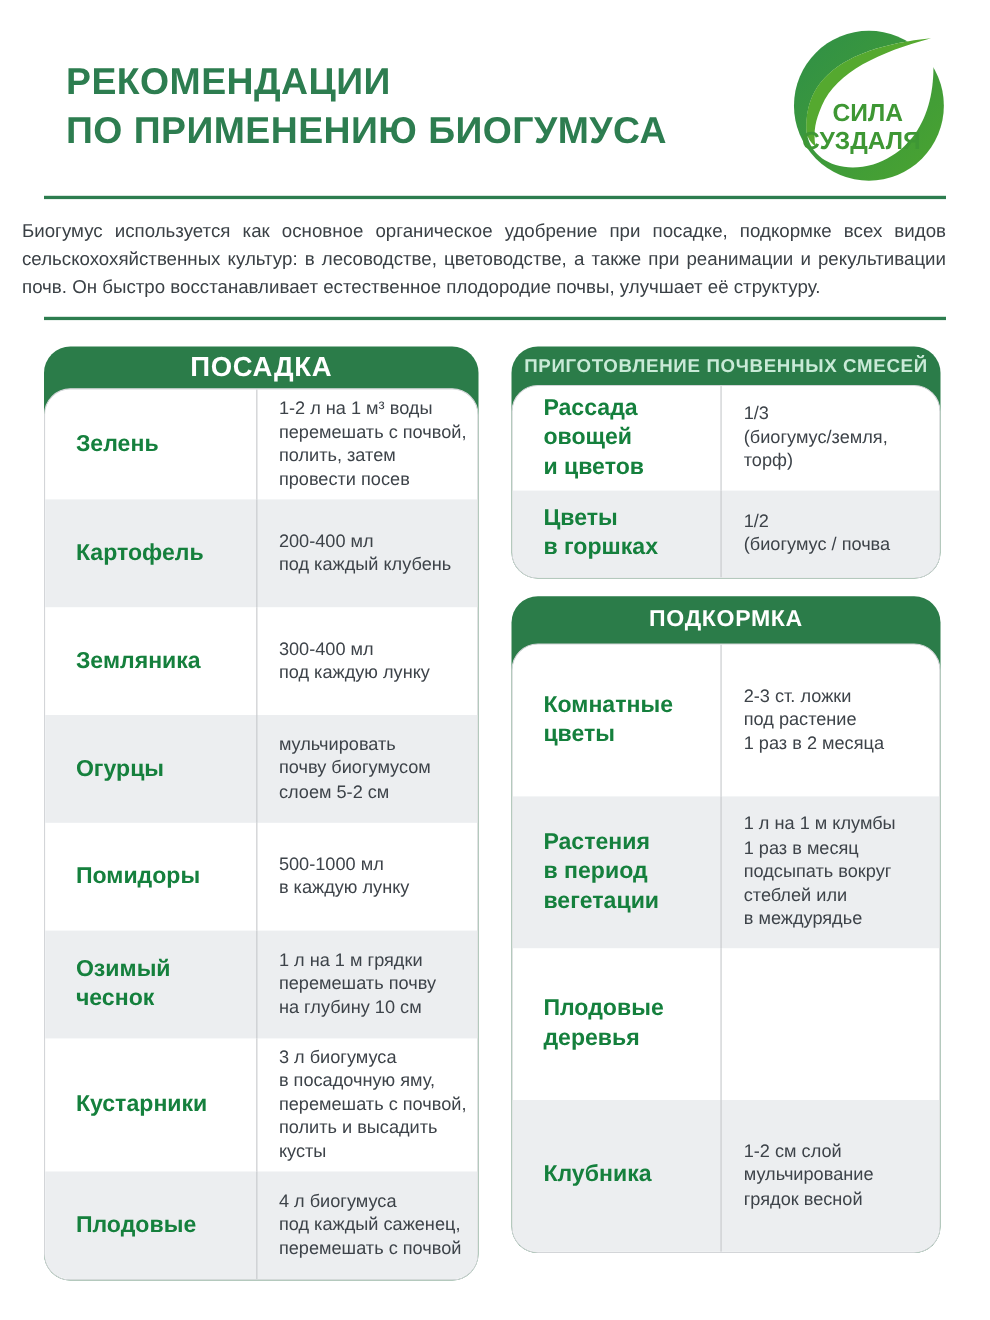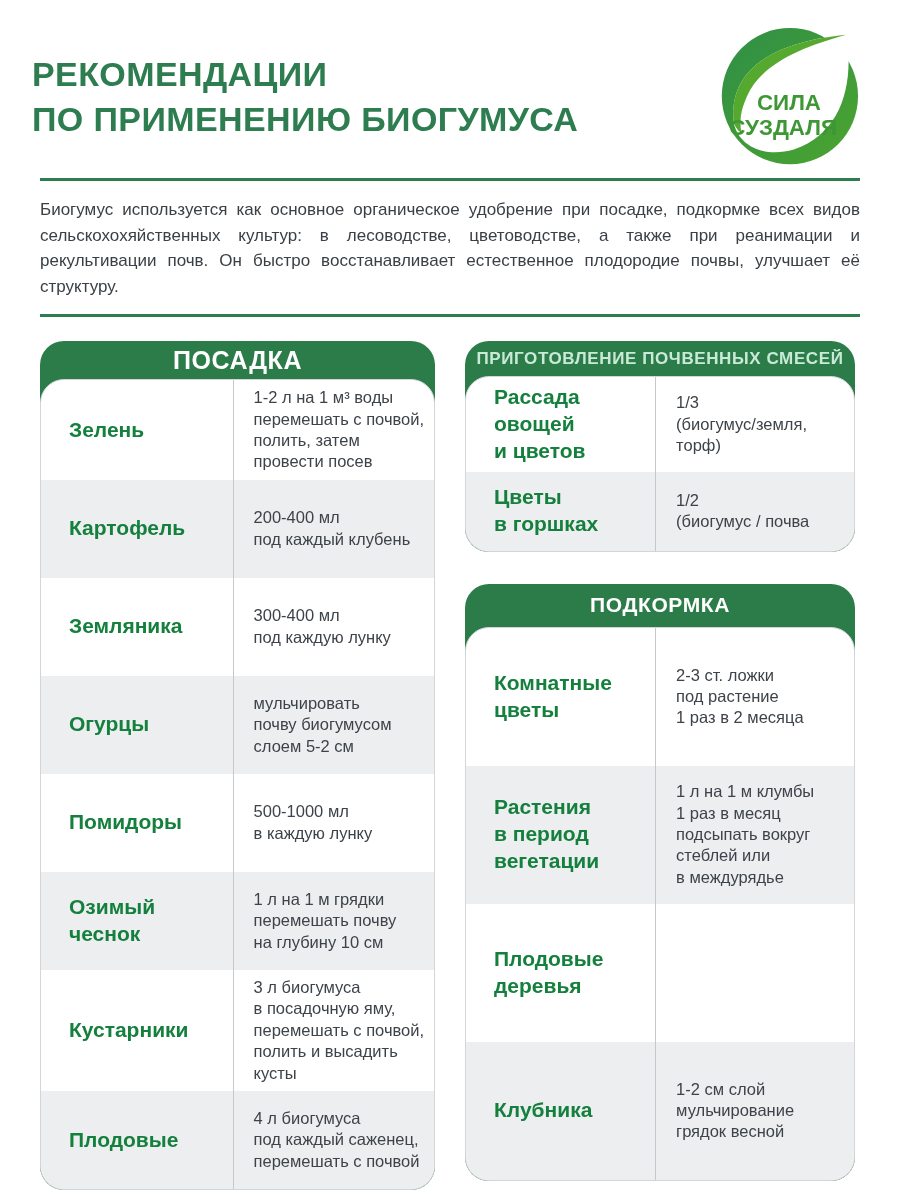"РЕКОМЕНДАЦИИ" .header-row { padding: 52px 45px 0 32px -> 52px 45px 0 60px }
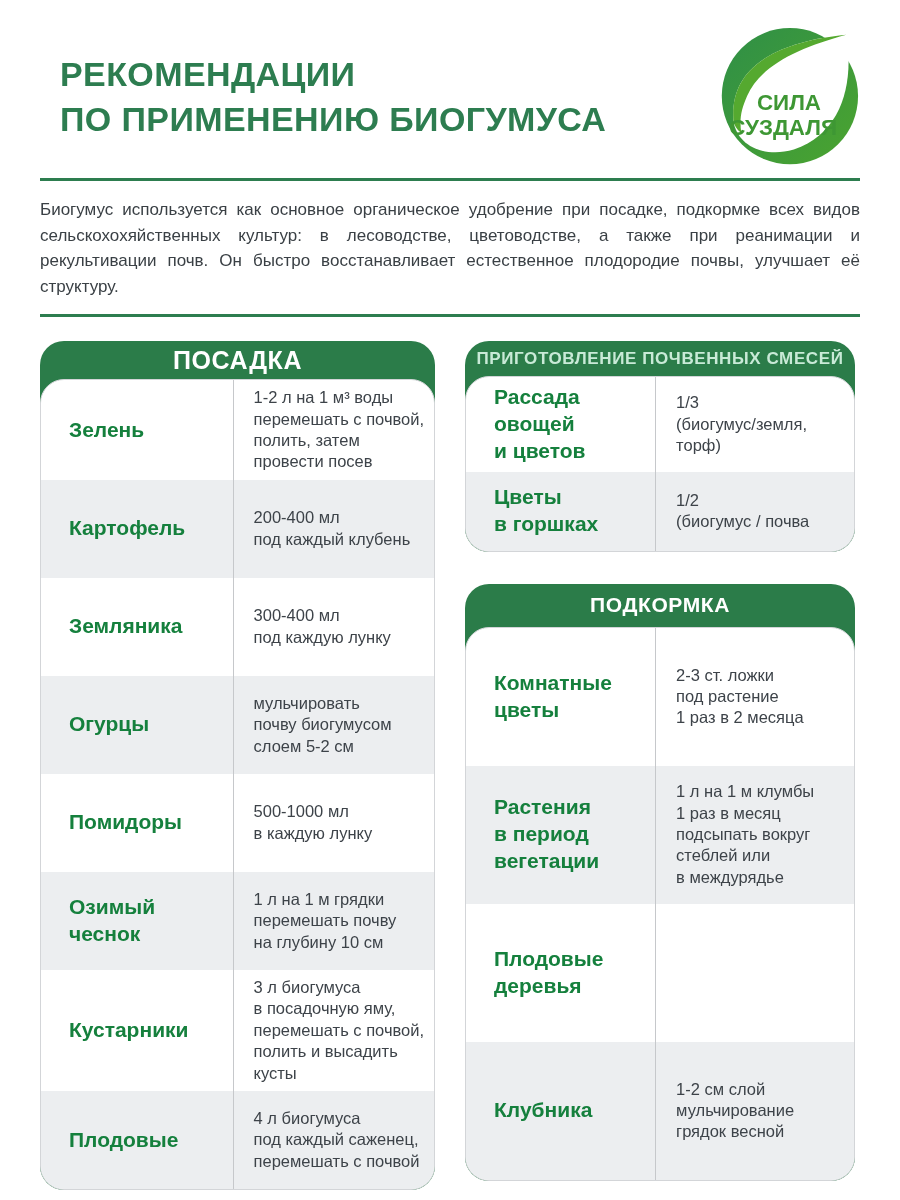"Биогумус используется как основное" .intro { margin: 16px 40px 14px 40px -> 16px 40px 14px 20px }
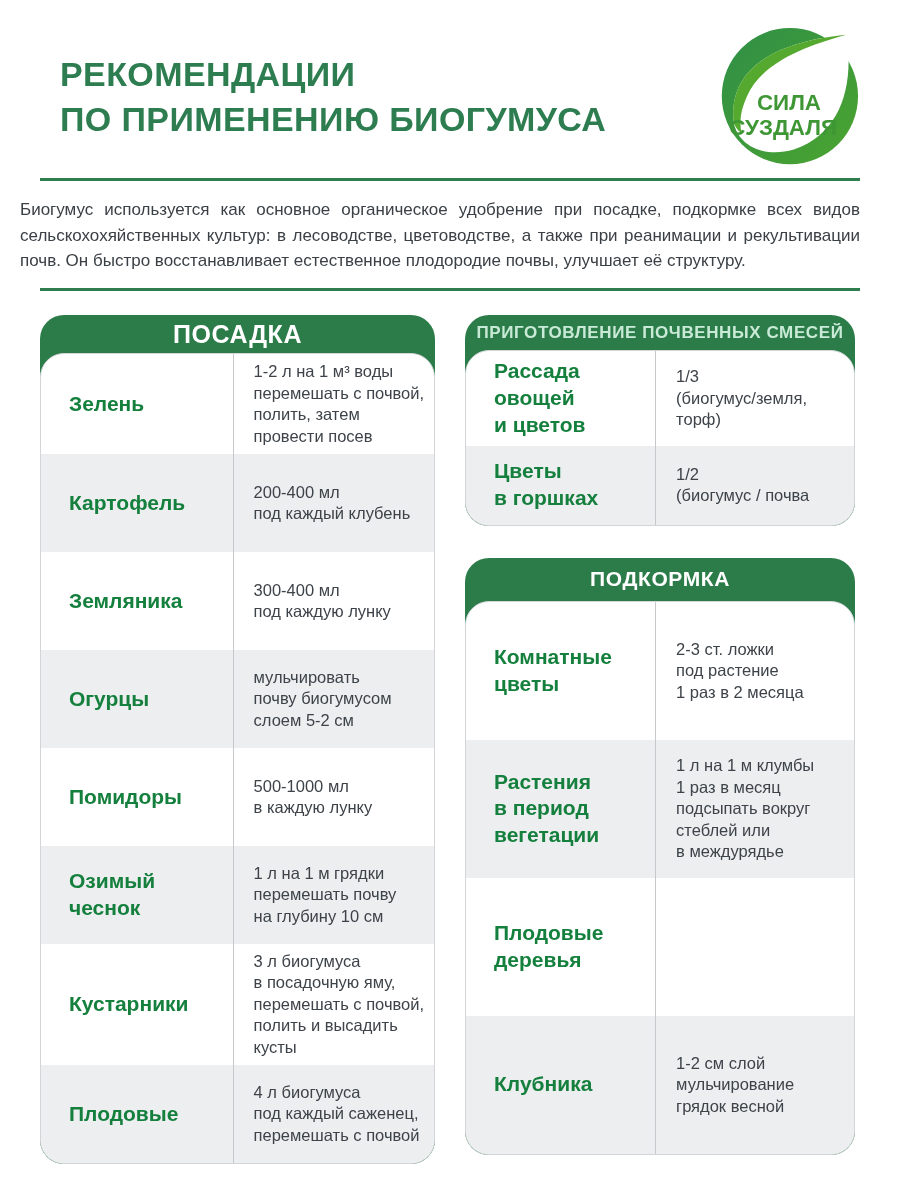"ПРИГОТОВЛЕНИЕ ПОЧВЕННЫХ СМЕСЕЙ" .col-right { gap: 32px -> 16px }
